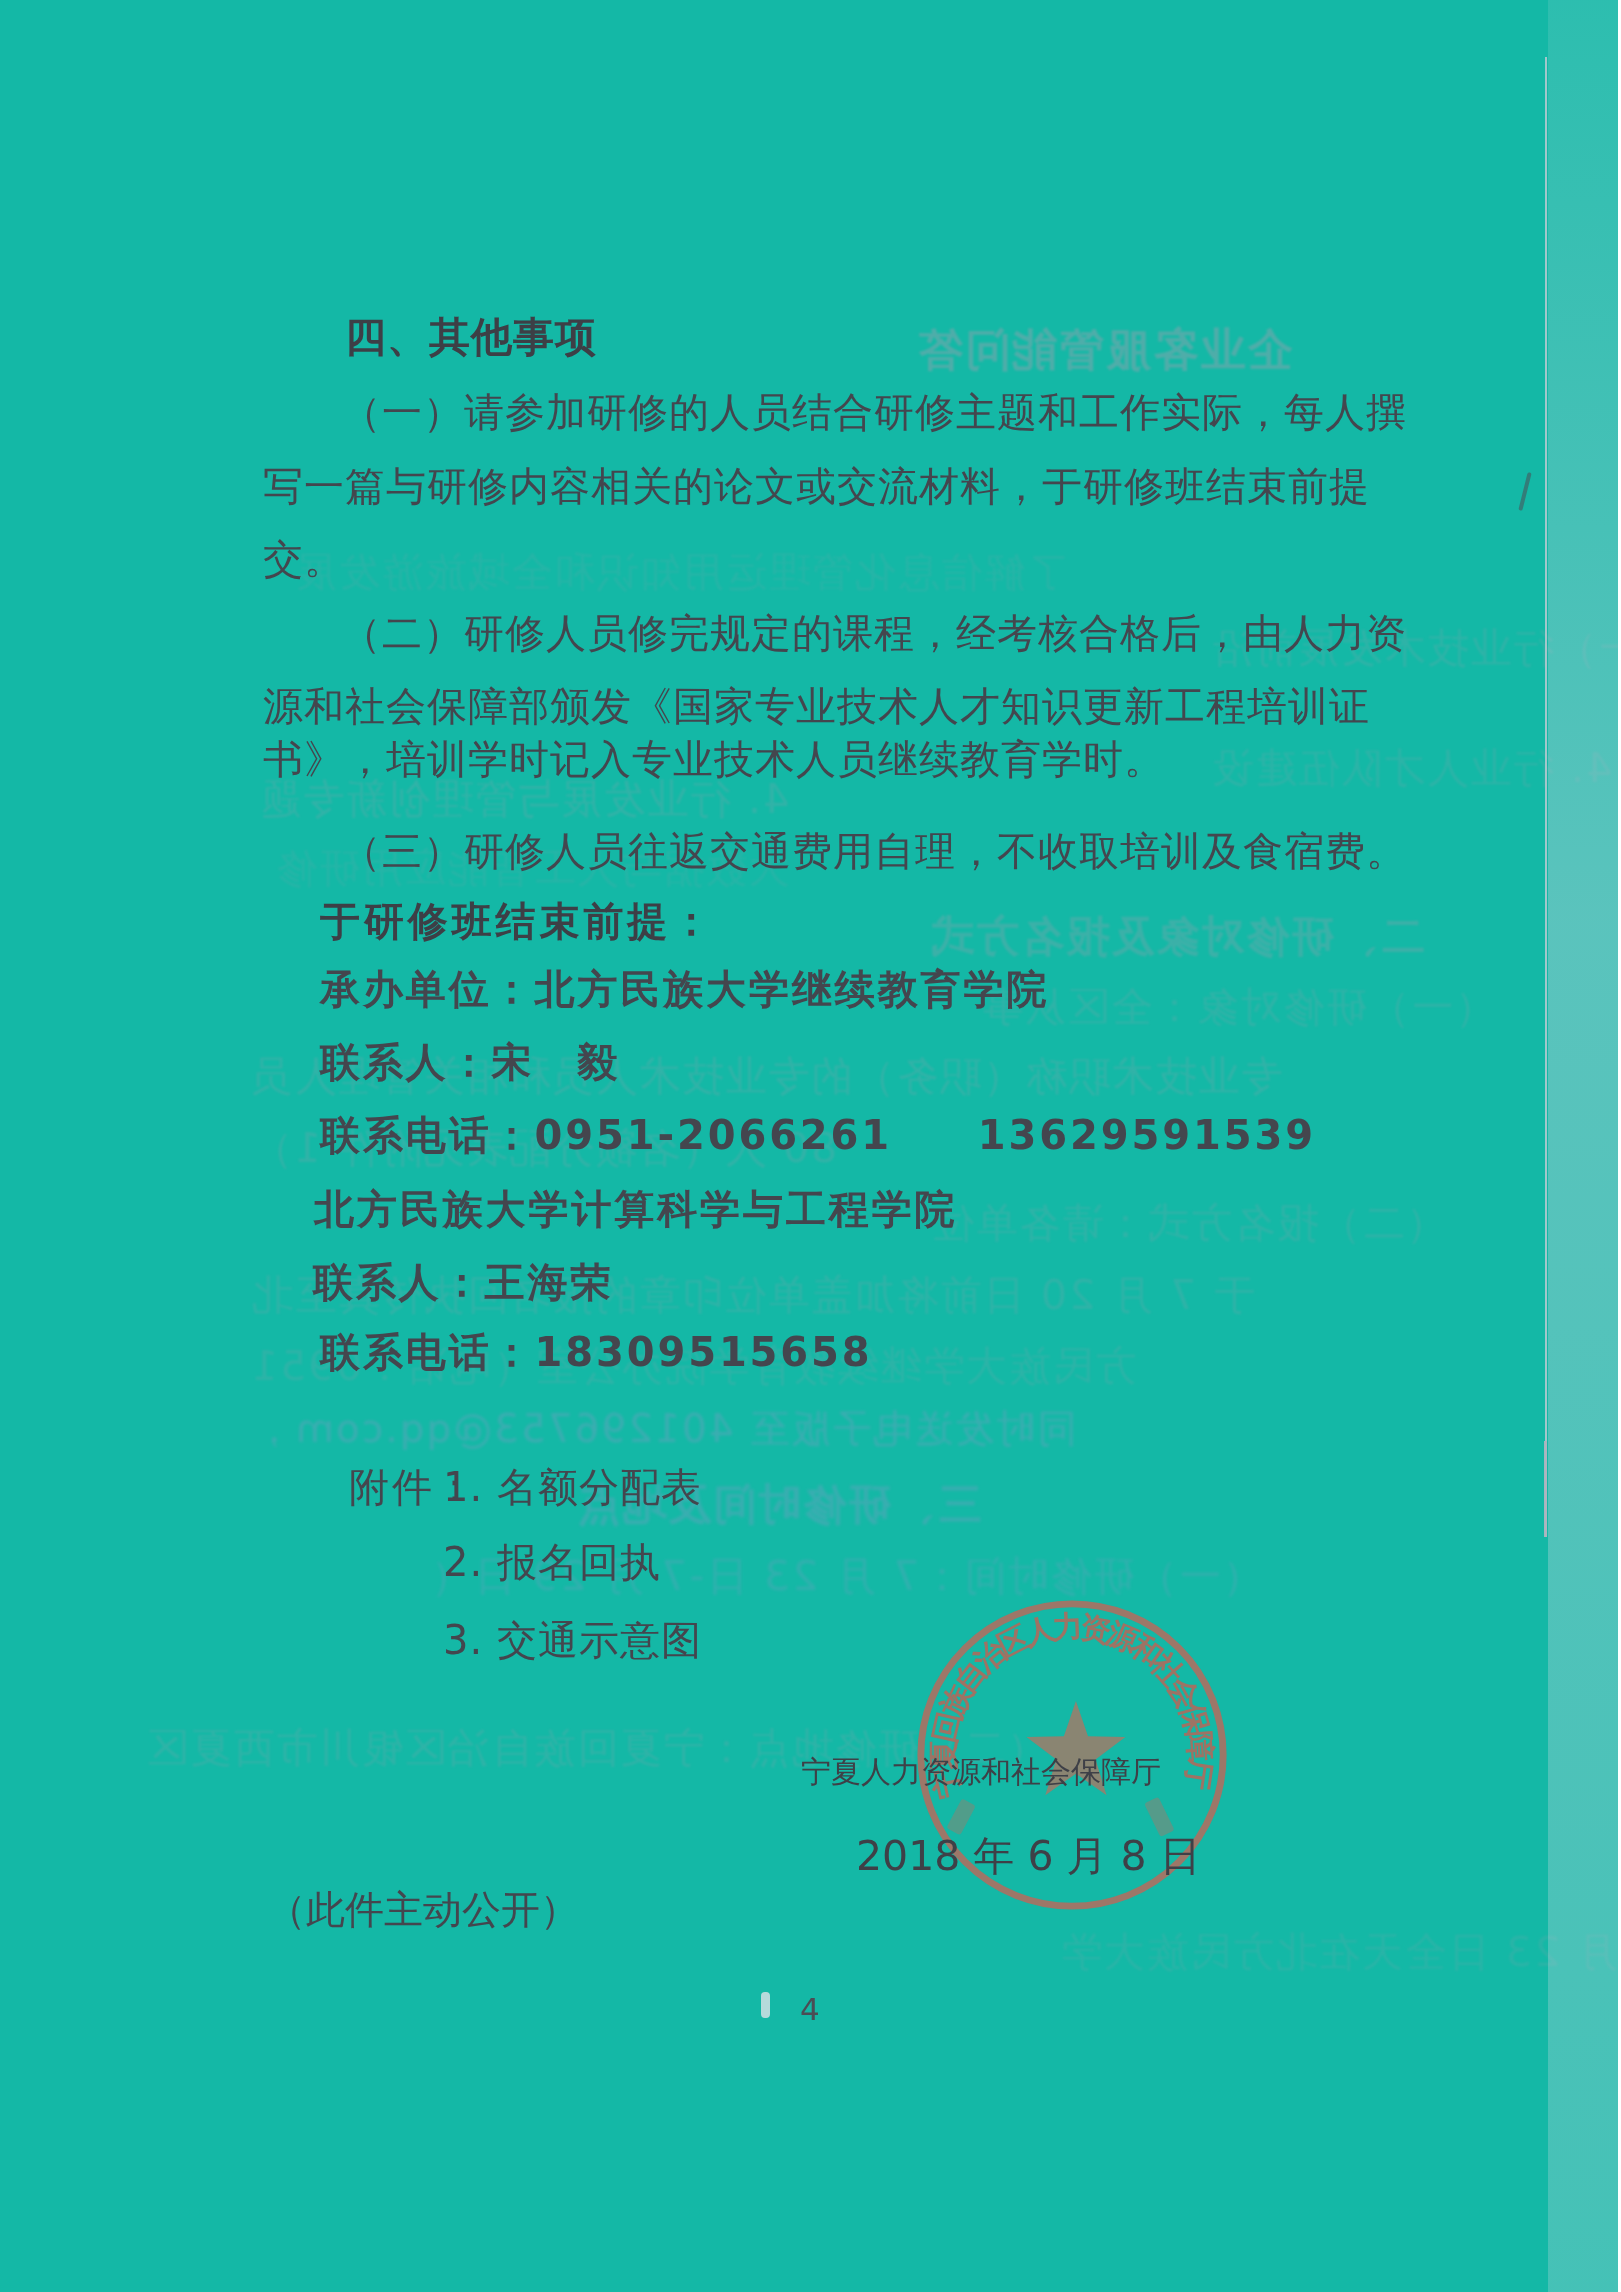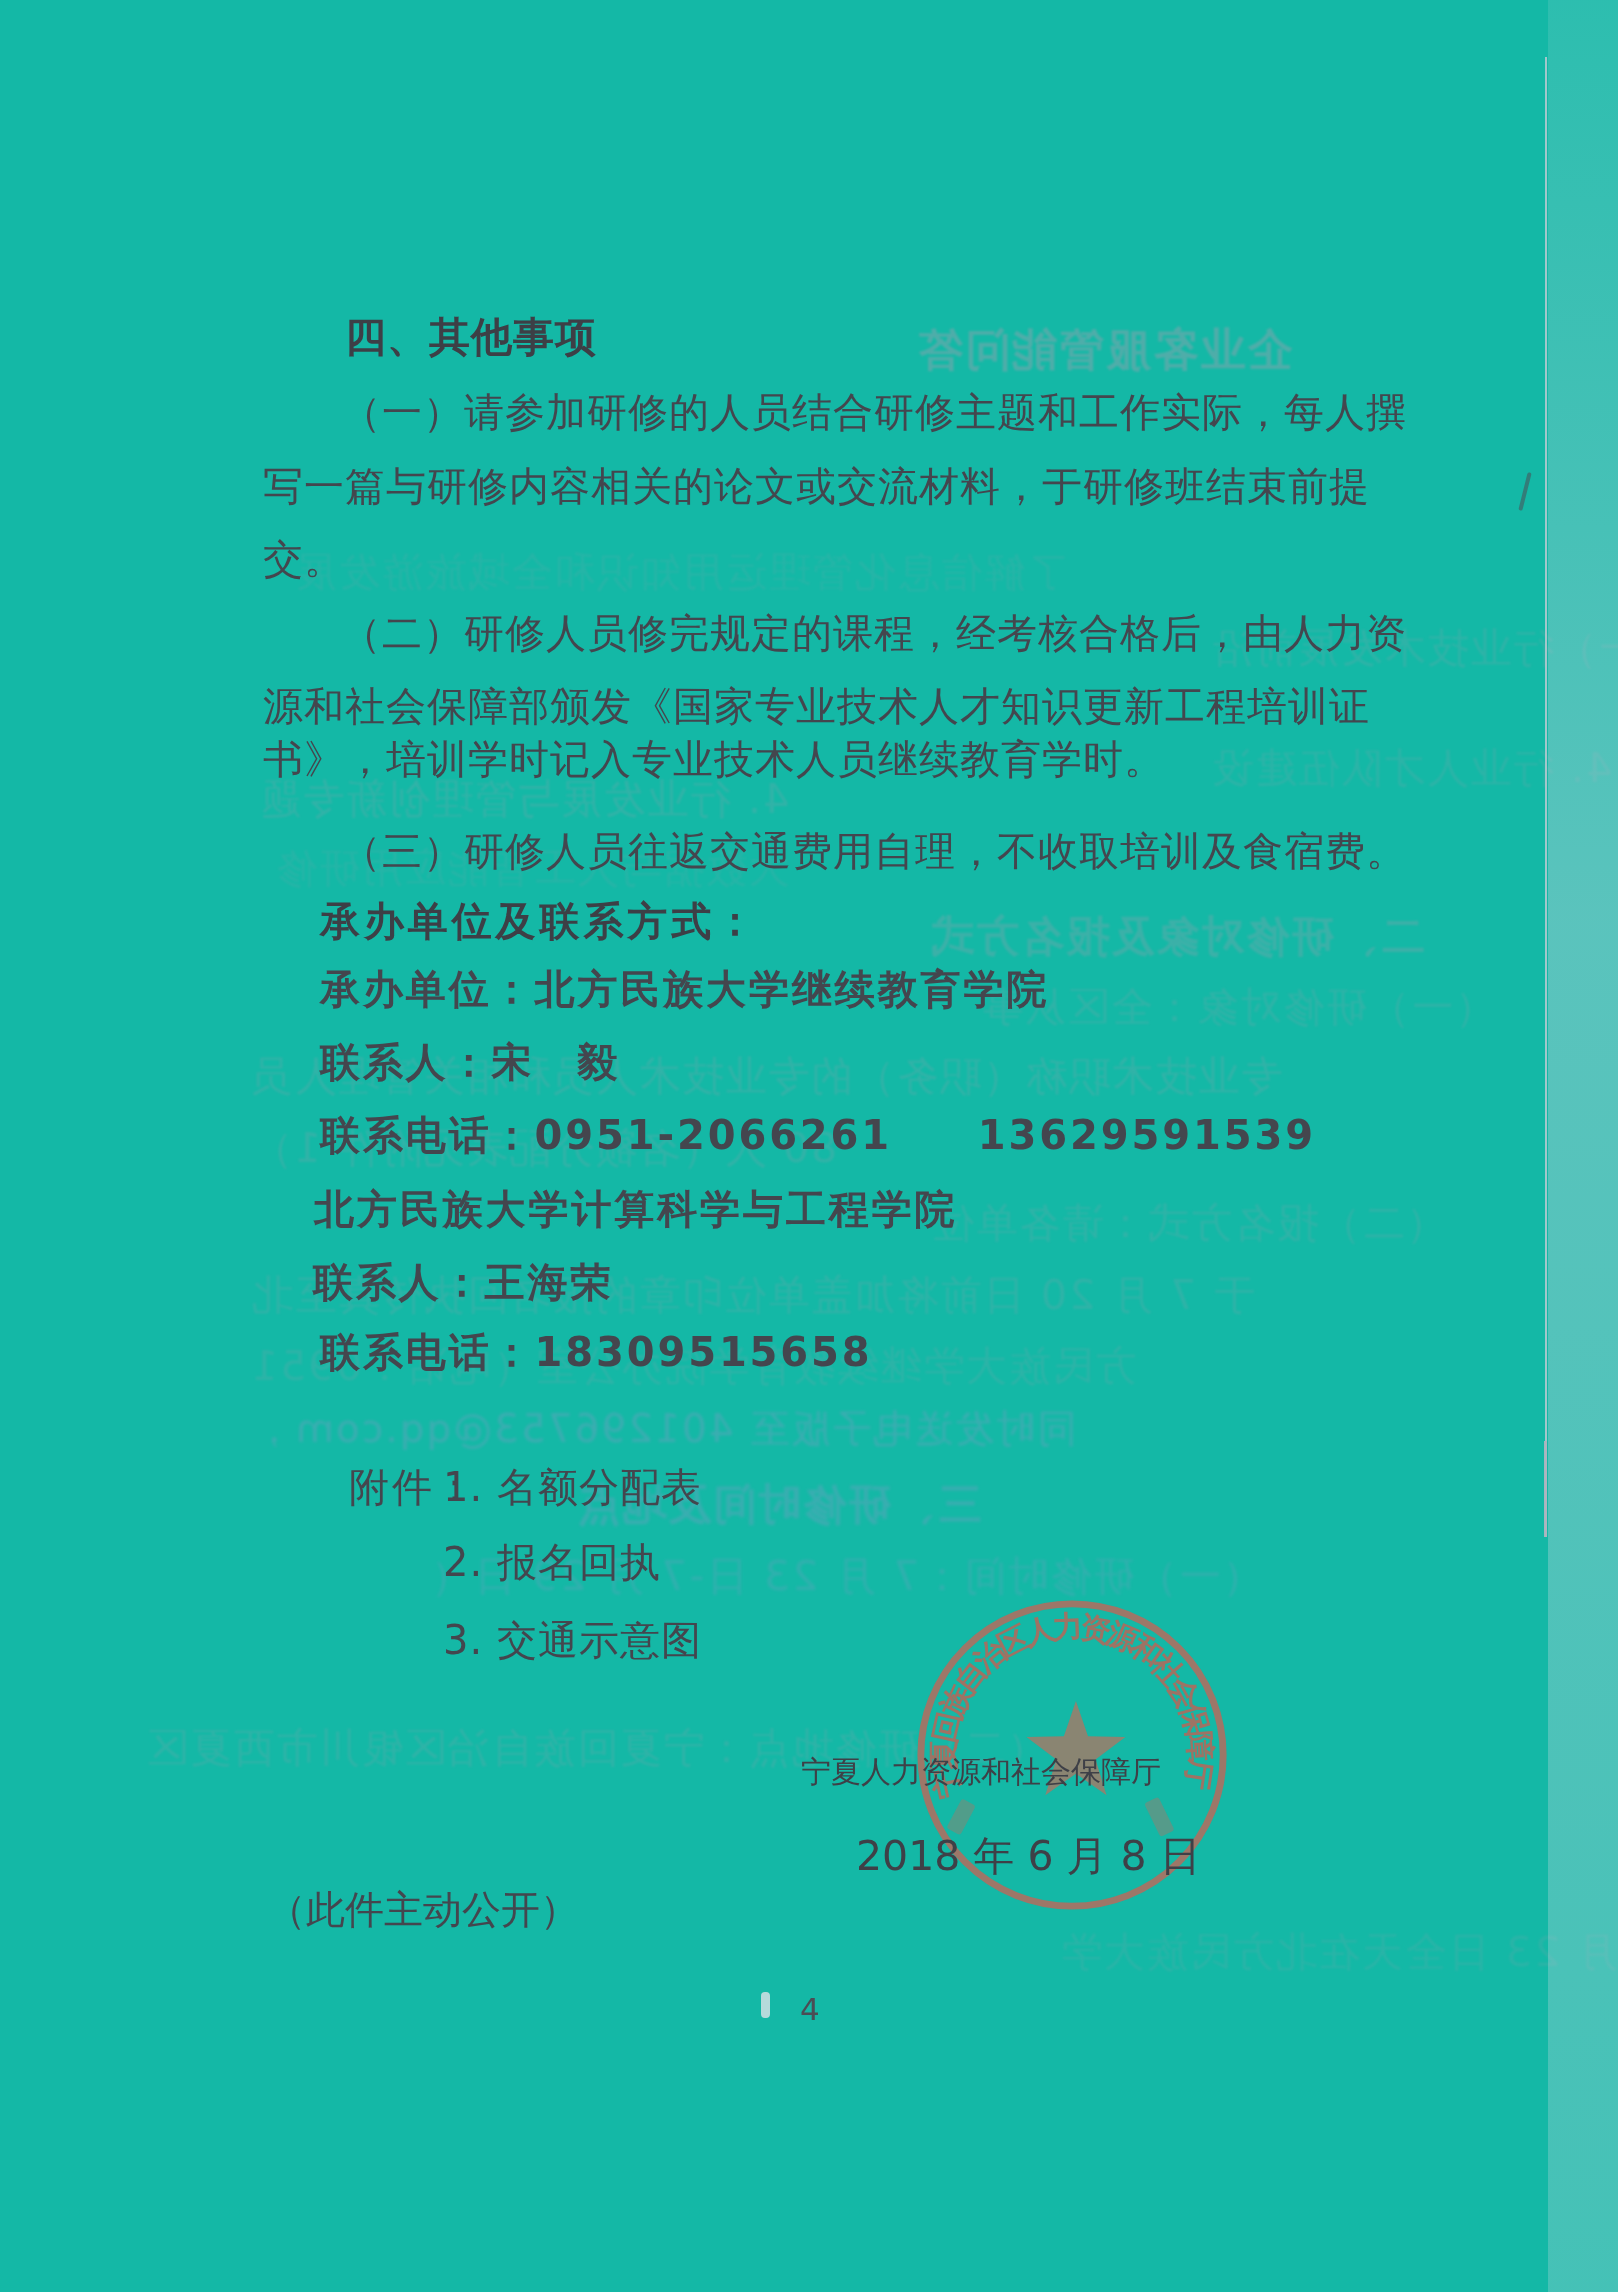"承办单位及联系方式：" div.abs { text: 承办单位及联系方式 -> 于研修班结束前提 }
